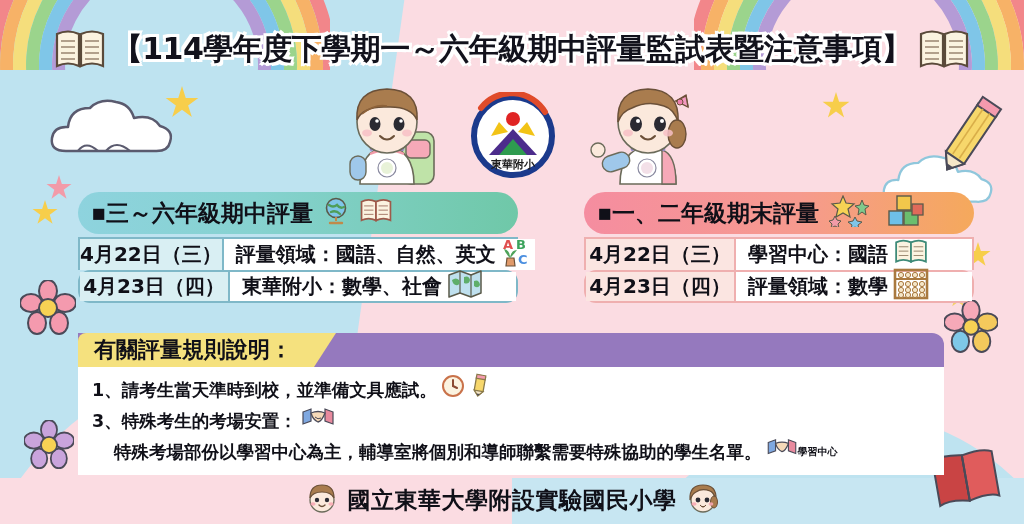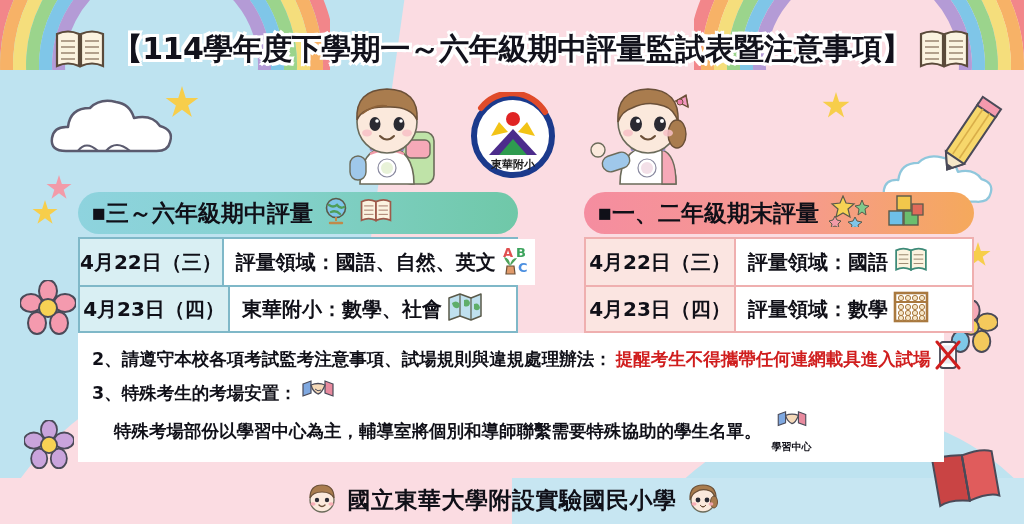"4月22日（三）" .tbl .row { height: 48px -> 33px }
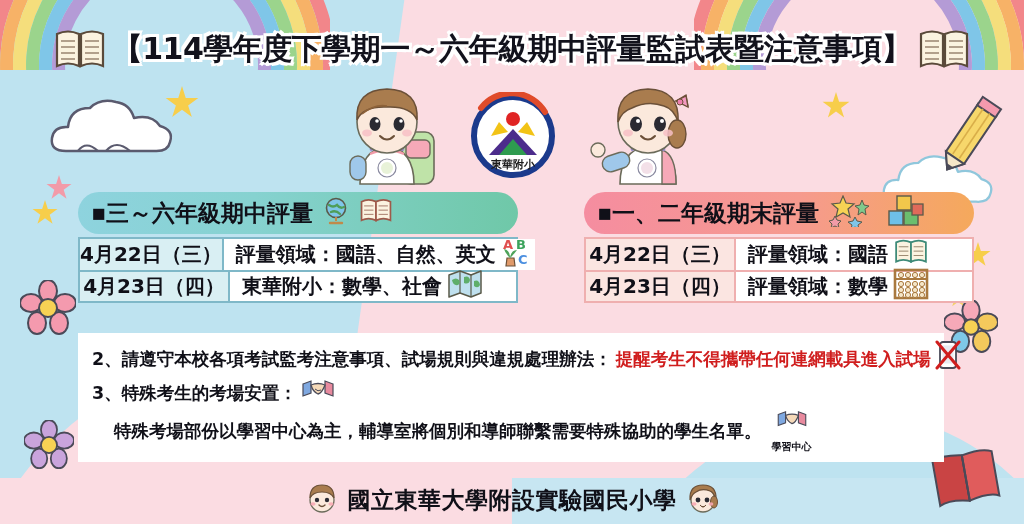"評量領域：國語" span { text: 評量領域 -> 學習中心 }
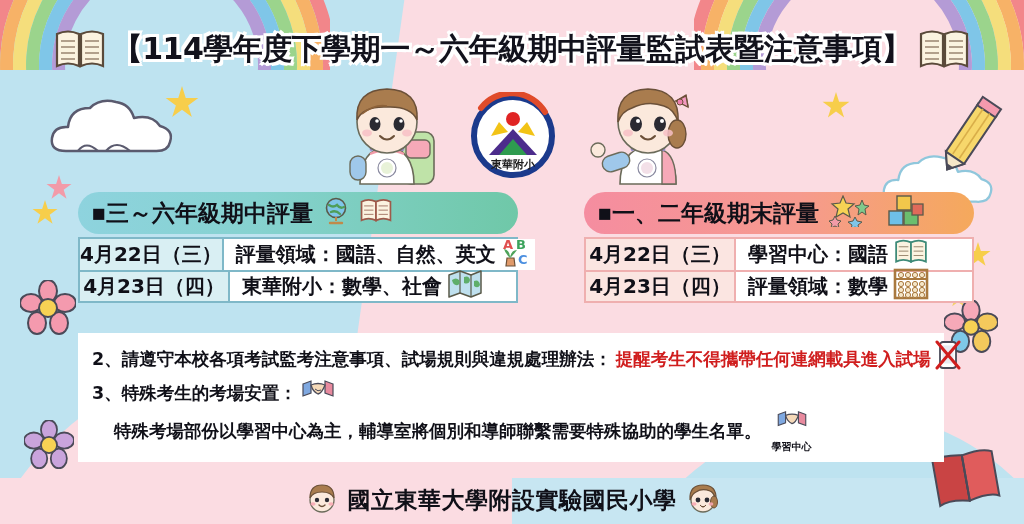"4月23日（四）" .tbl .row:last-child { border-radius: none -> 12px }
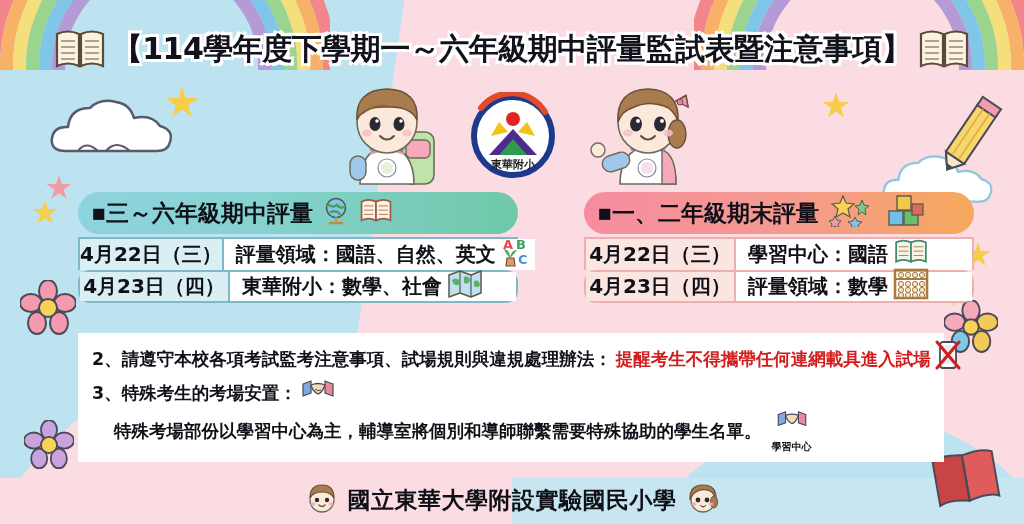"有關評量規則說明：" div.band { html: none -> <div> <div> <span>有關評量規則說明：</span> </div> </div> }
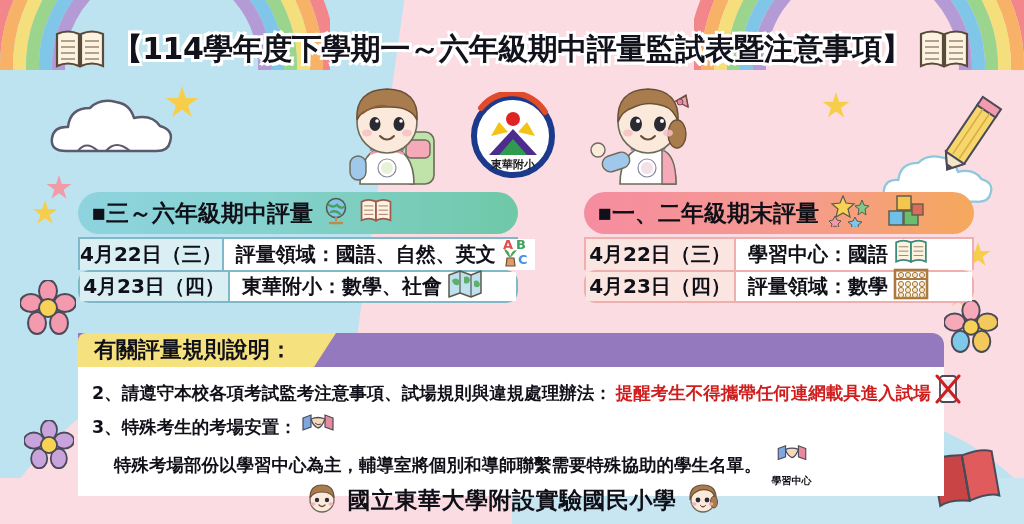"1、請考生當天準時到校，並準備文具應試。" div.line { html: none -> <div> <span>1、請考生當天準時到校，並準備文具應試。</span> <span> <svg> <circle></circle> <line></line> <line></line> </svg> </span> <span> <svg> <path></path> <rect></rect> <path></path> <path></path> </svg> </span> </div> }
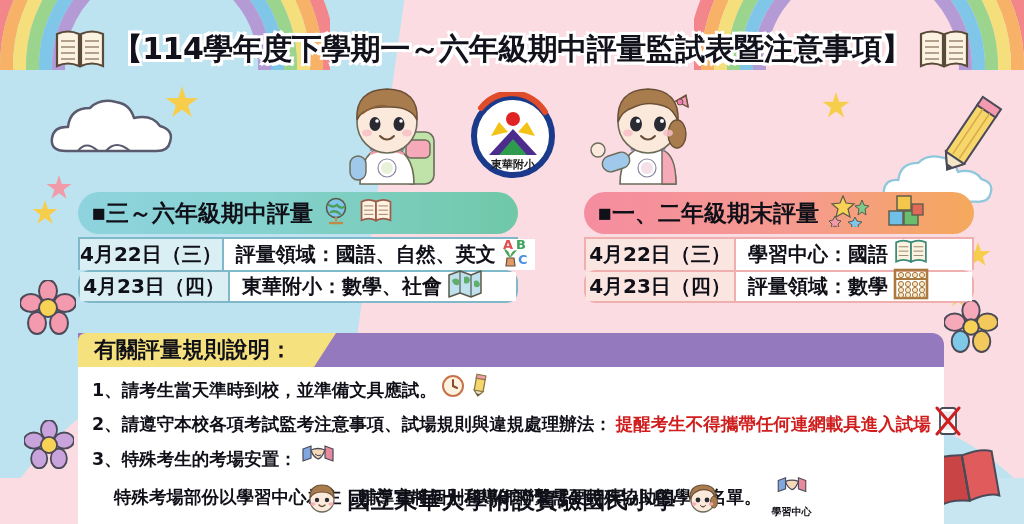"2、請遵守本校各項考試監考注意事項、試場規則與違規處理辦法：" div.line { html: <div> <span>2、請遵守本校各項考試監考注意事項、試場規則與違規處理辦法：</span> <span>提醒考生不得攜帶任何連網載具進入試場</span> <span> <svg> <rect></rect> <rect></rect> <line></line> <line></line> </svg> </span> </div> -> none }
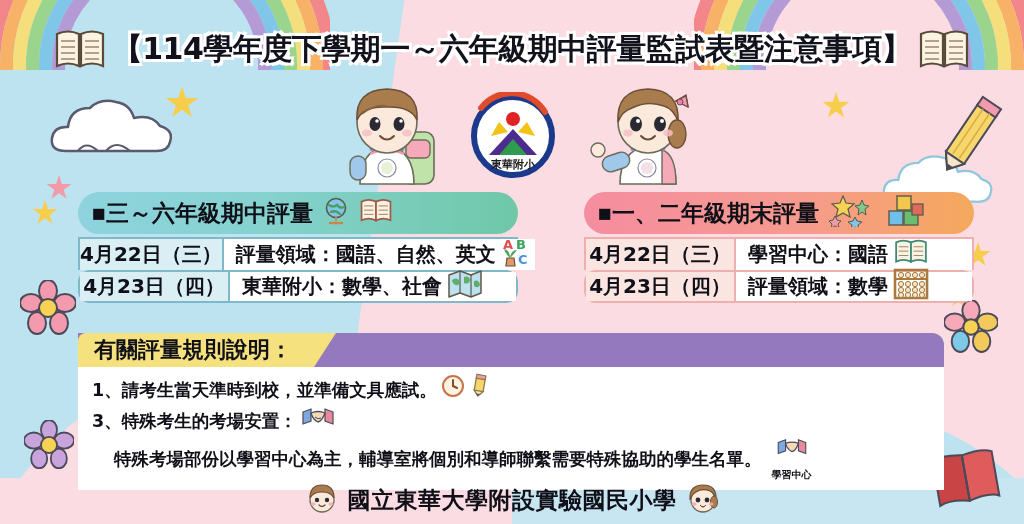"學習中心" span { flex-direction: column -> row; margin-left: 6px -> none }
